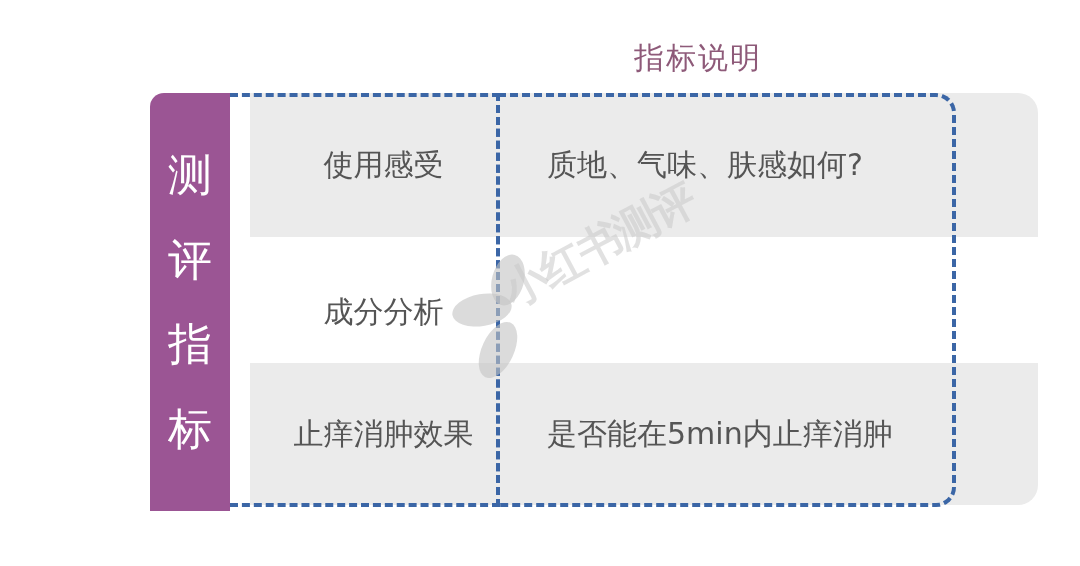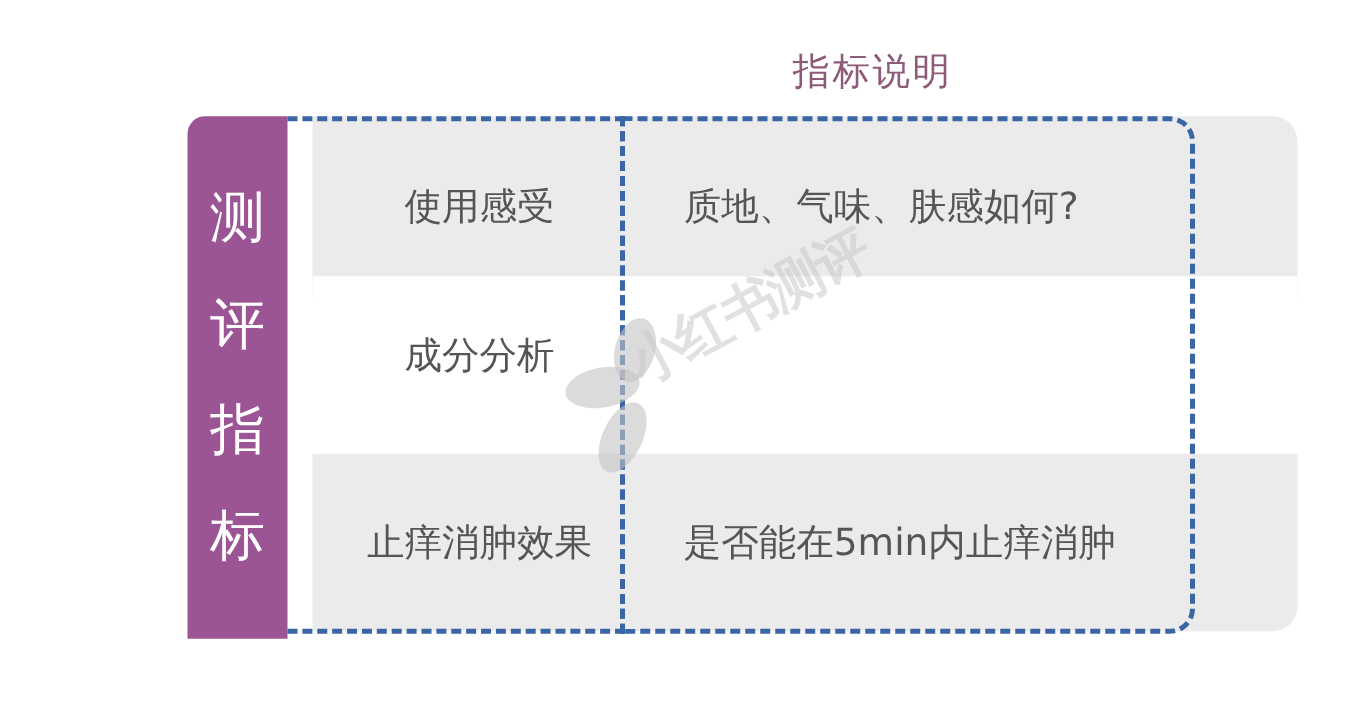"成分分析" .row-2 { top: 128px -> 156px }
